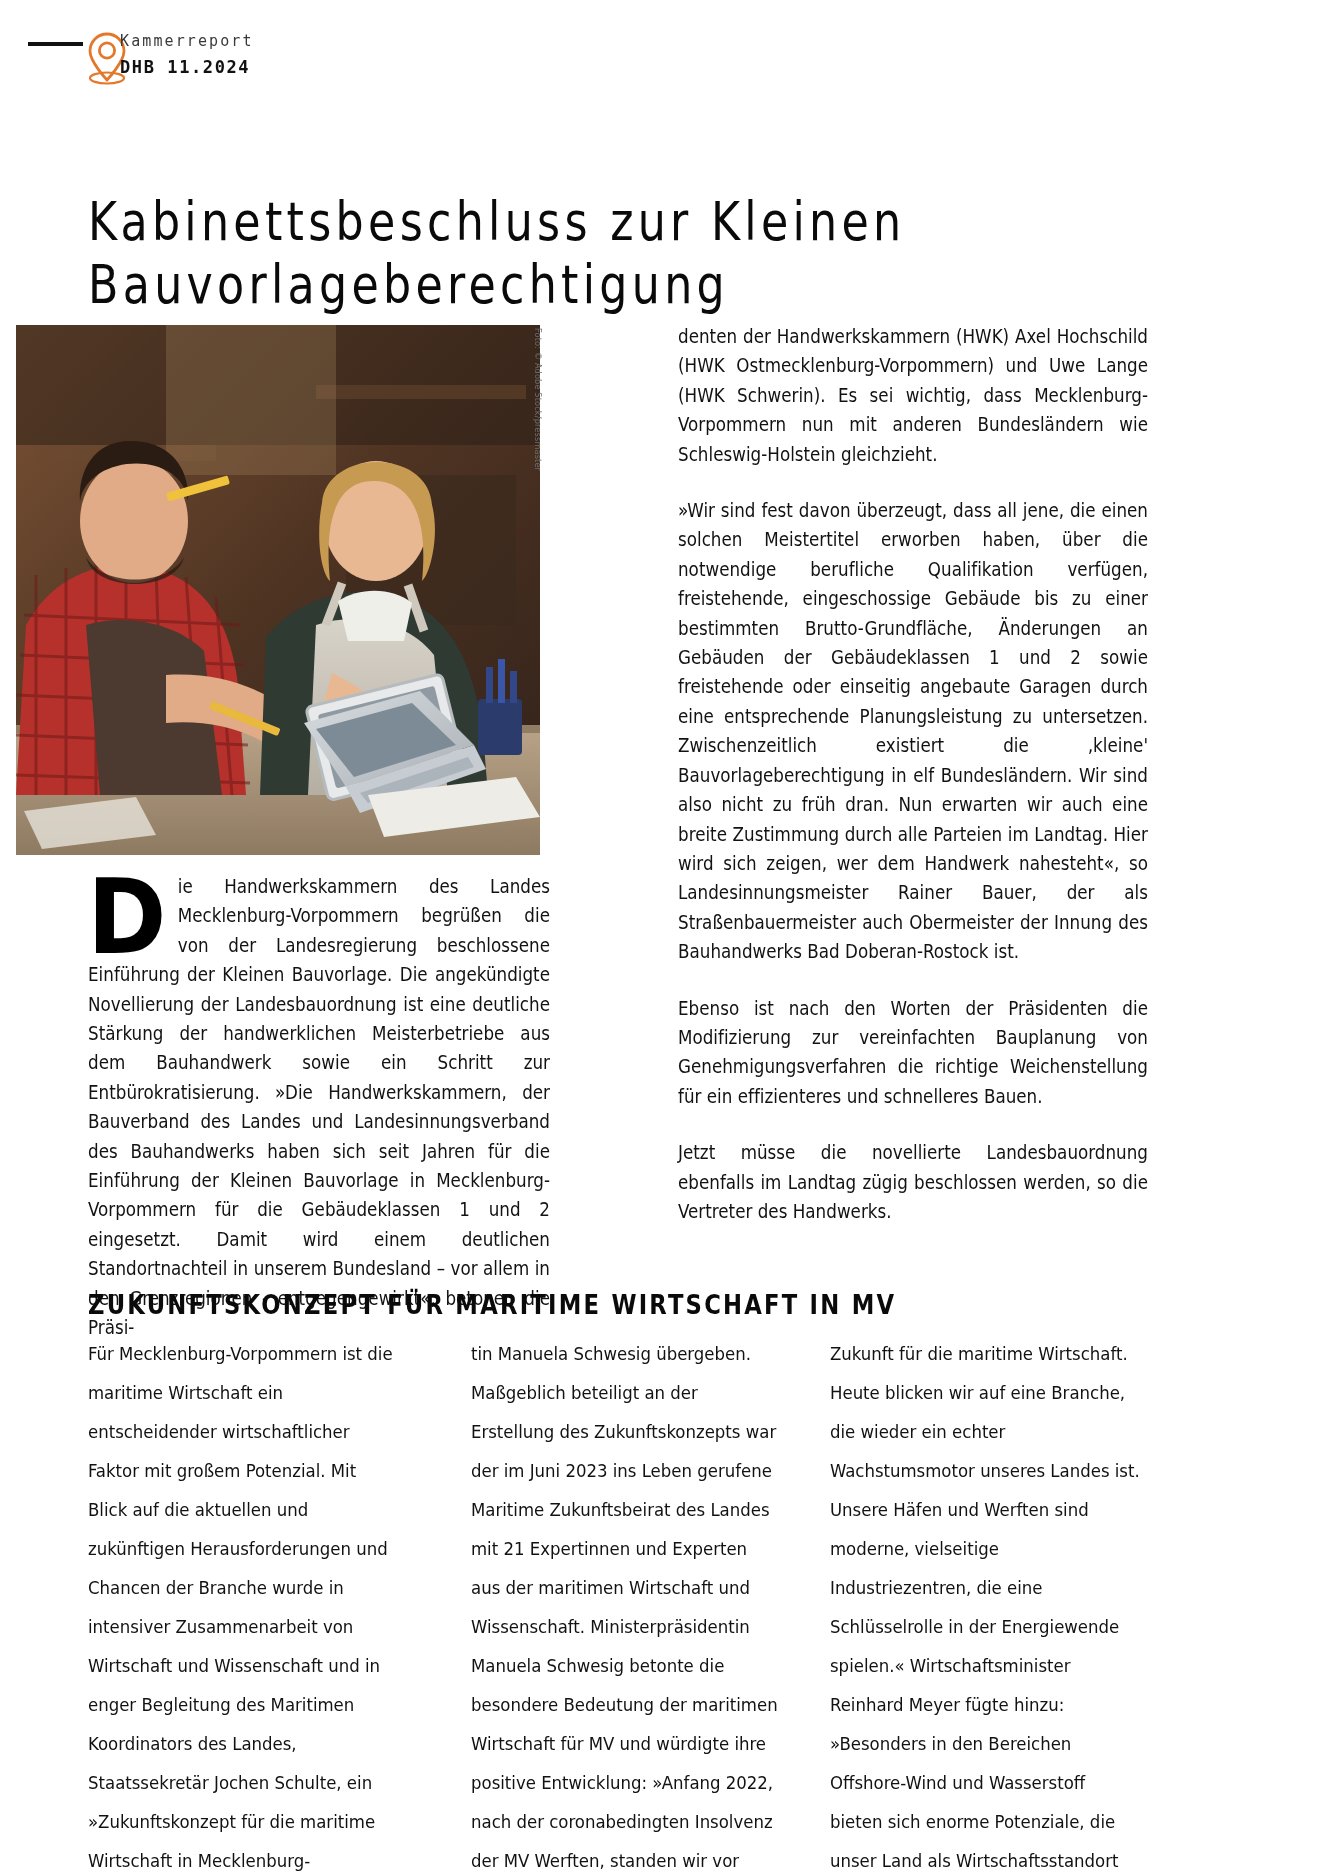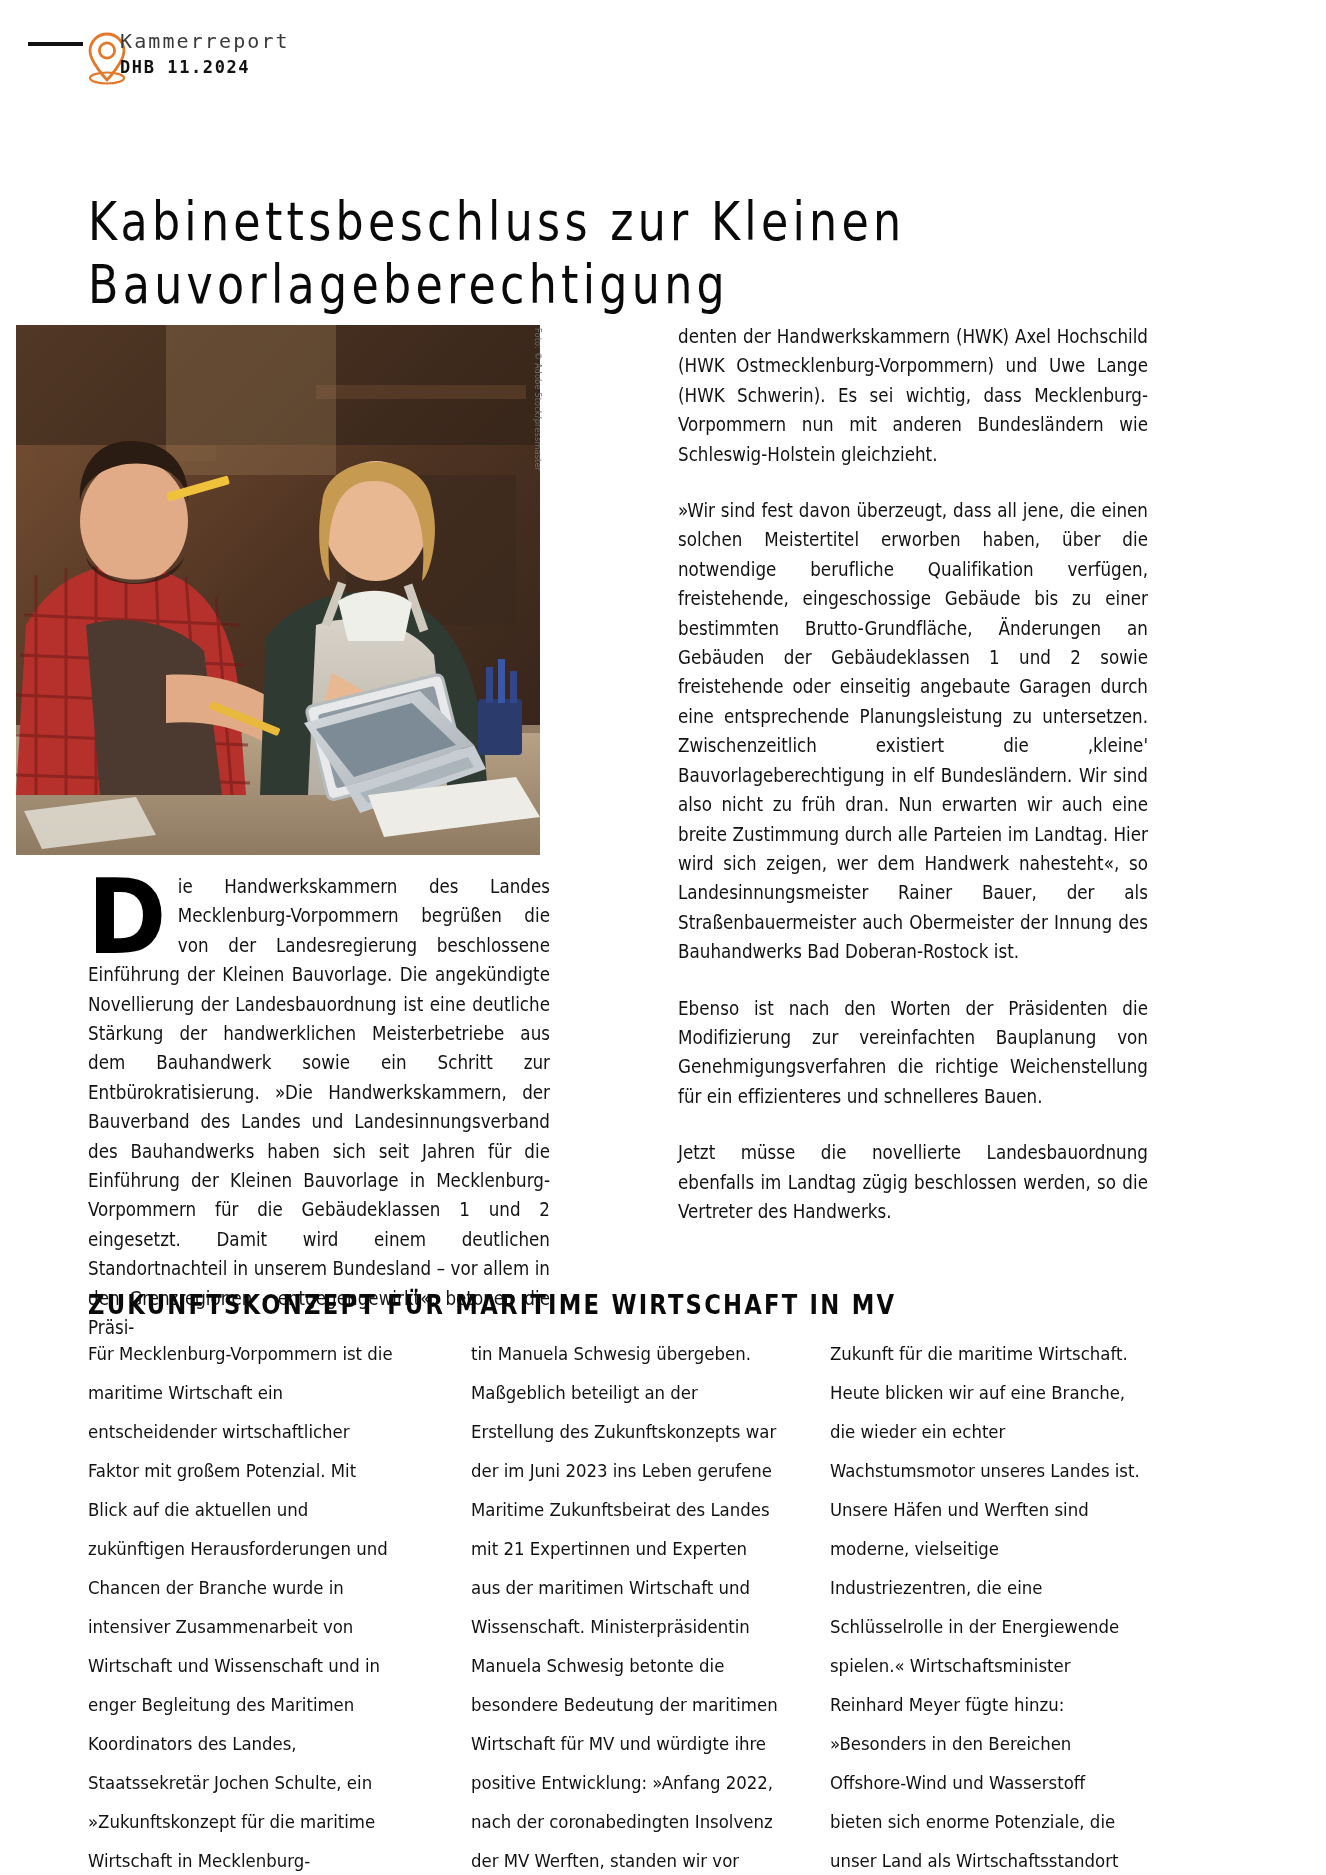"Kammerreport" .mast-line1 { font-size: 20px -> 15px }
